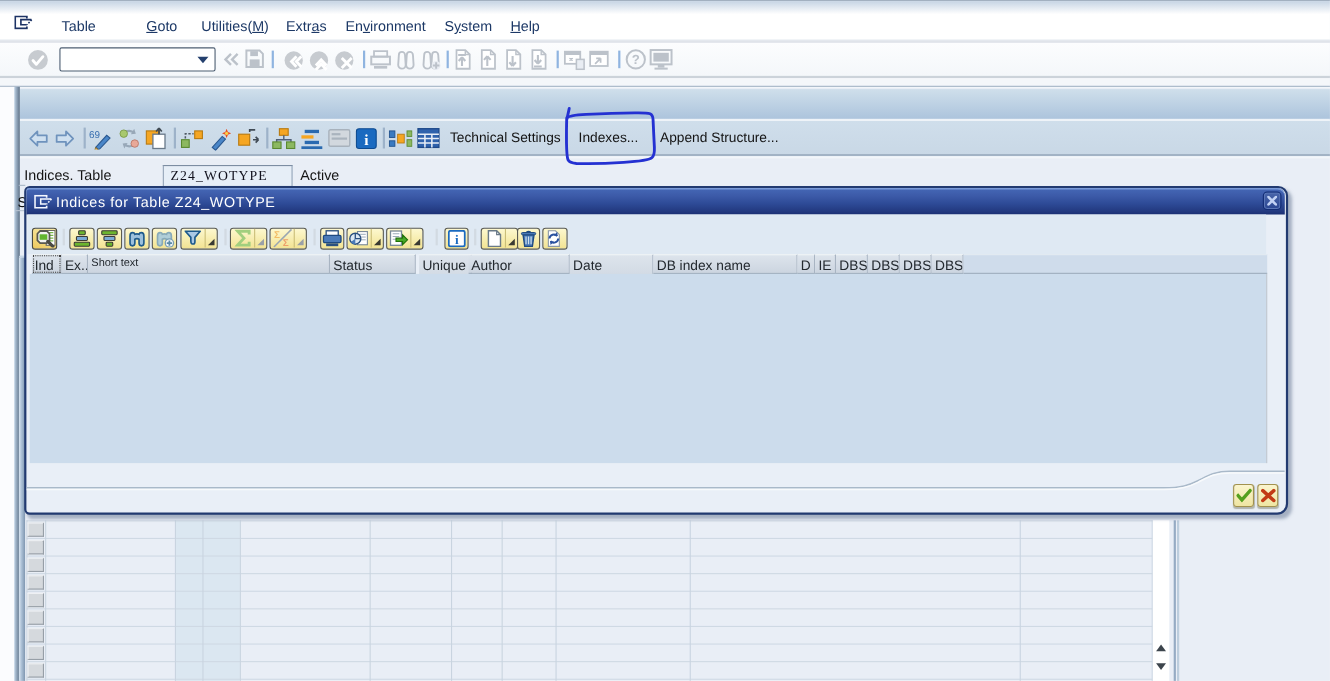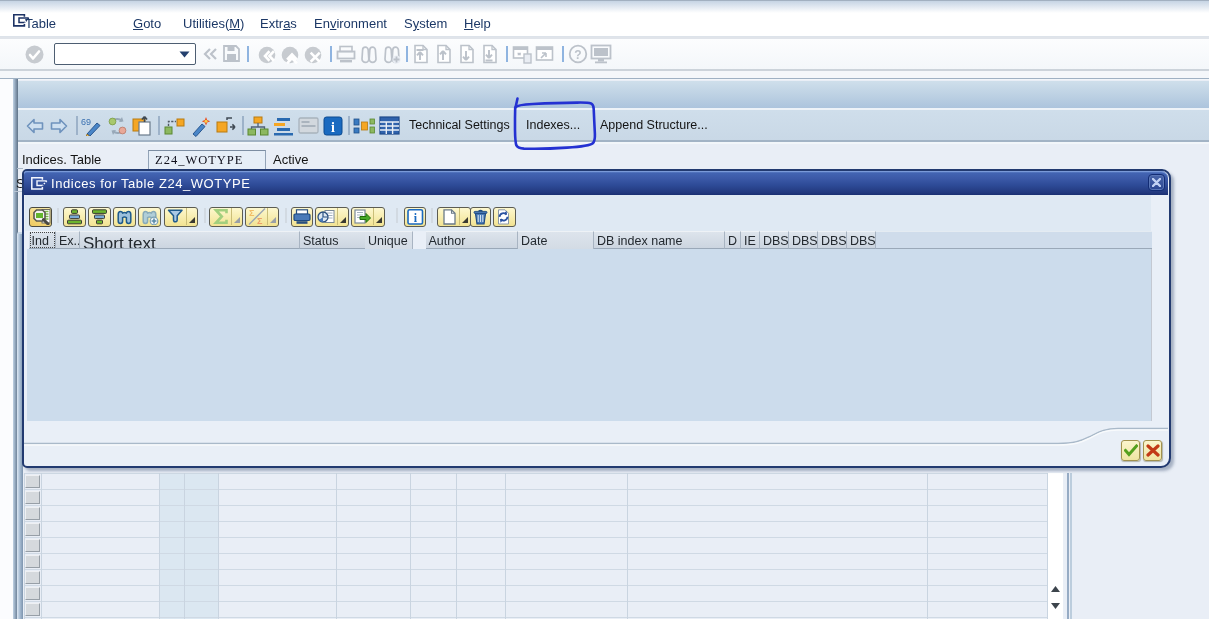"Table" div.abs { left: 25px -> 56px }
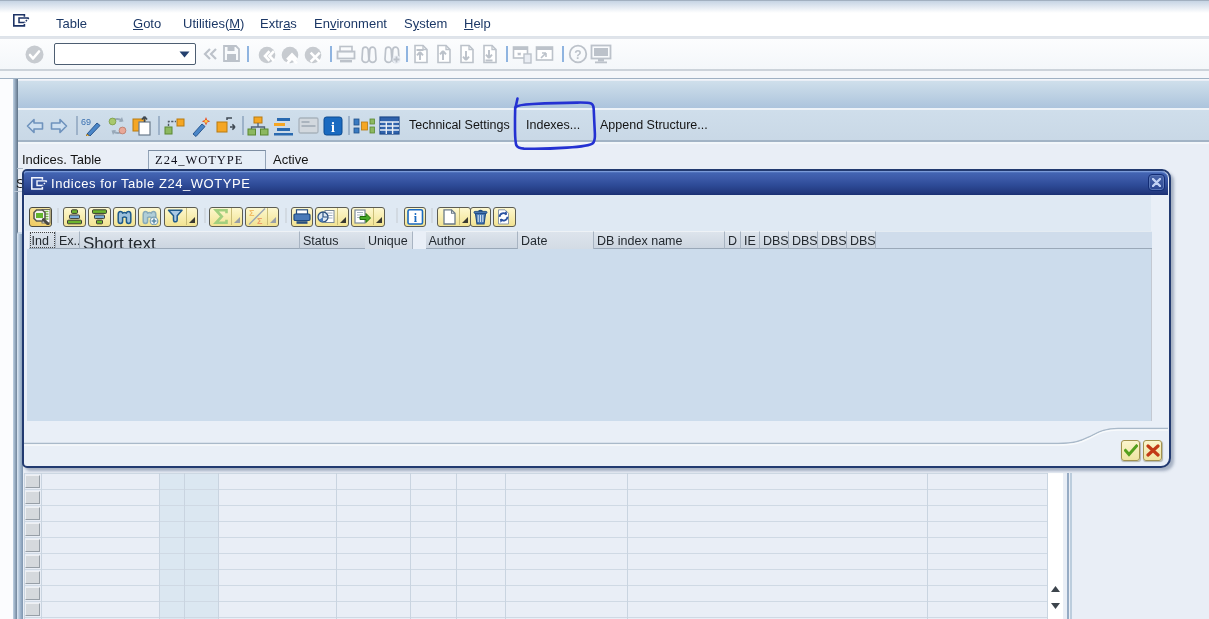"Short text" div.abs { font-size: 17px -> 10px }
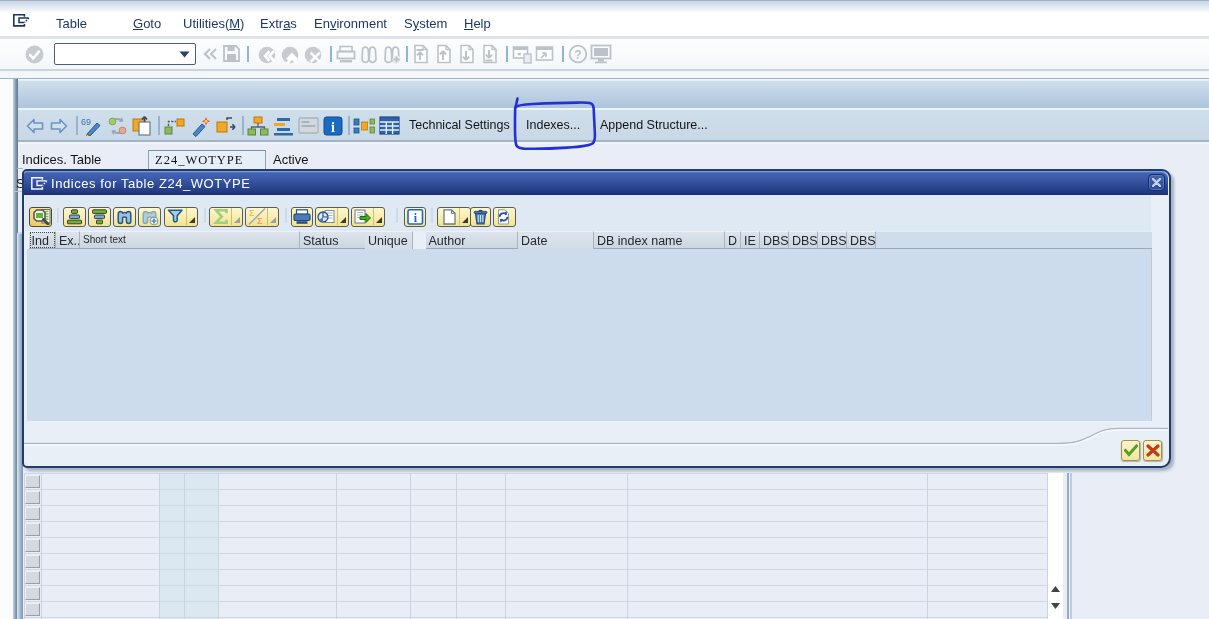"Unique" div.abs { left: 341px -> 357px }
